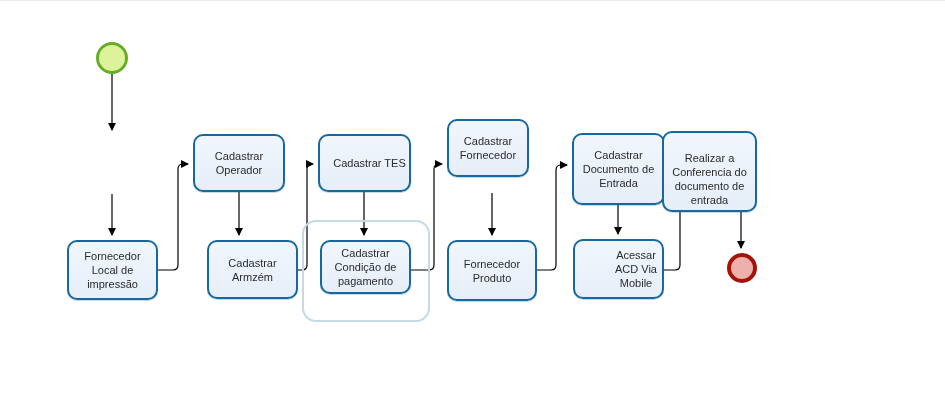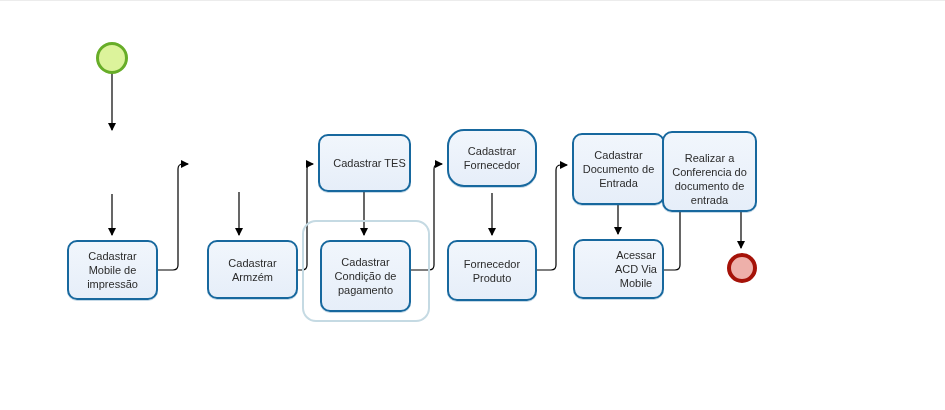"Cadastrar Fornecedor" #n4 { border-radius: 17px -> none; top: 128px -> 118px; width: 90px -> 82px }
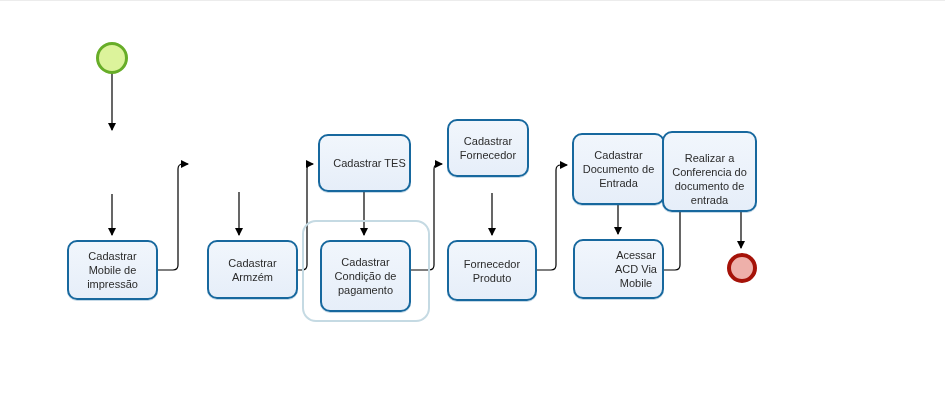"Cadastrar Operador" div.node { html: none -> <div> <span>Cadastrar Operador</span> </div> }
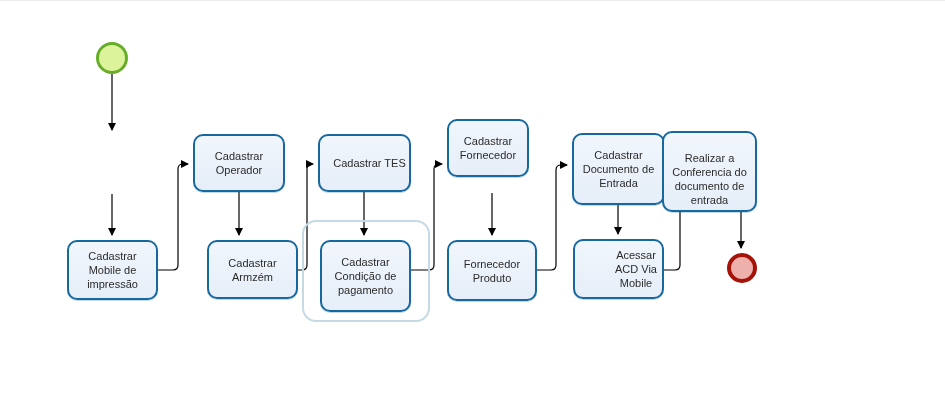"Cadastrar Mobile de impressão" span { text: Cadastrar Mobile -> Fornecedor Local }
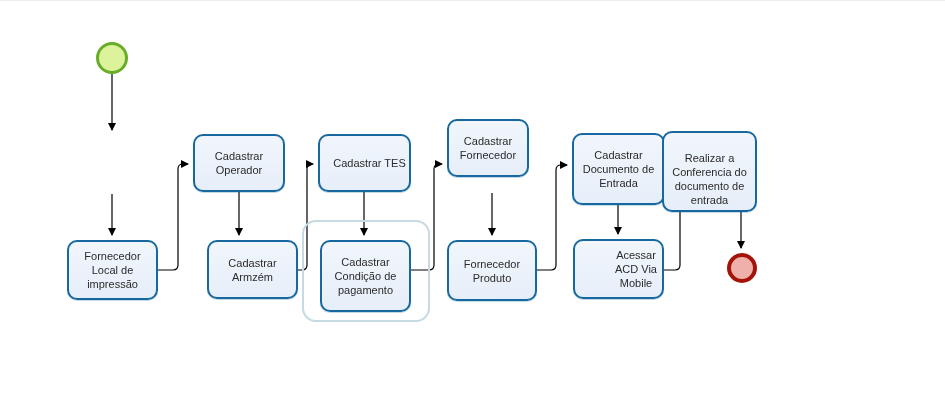"Cadastrar Condição de pagamento" #n9 { height: 72px -> 54px }
